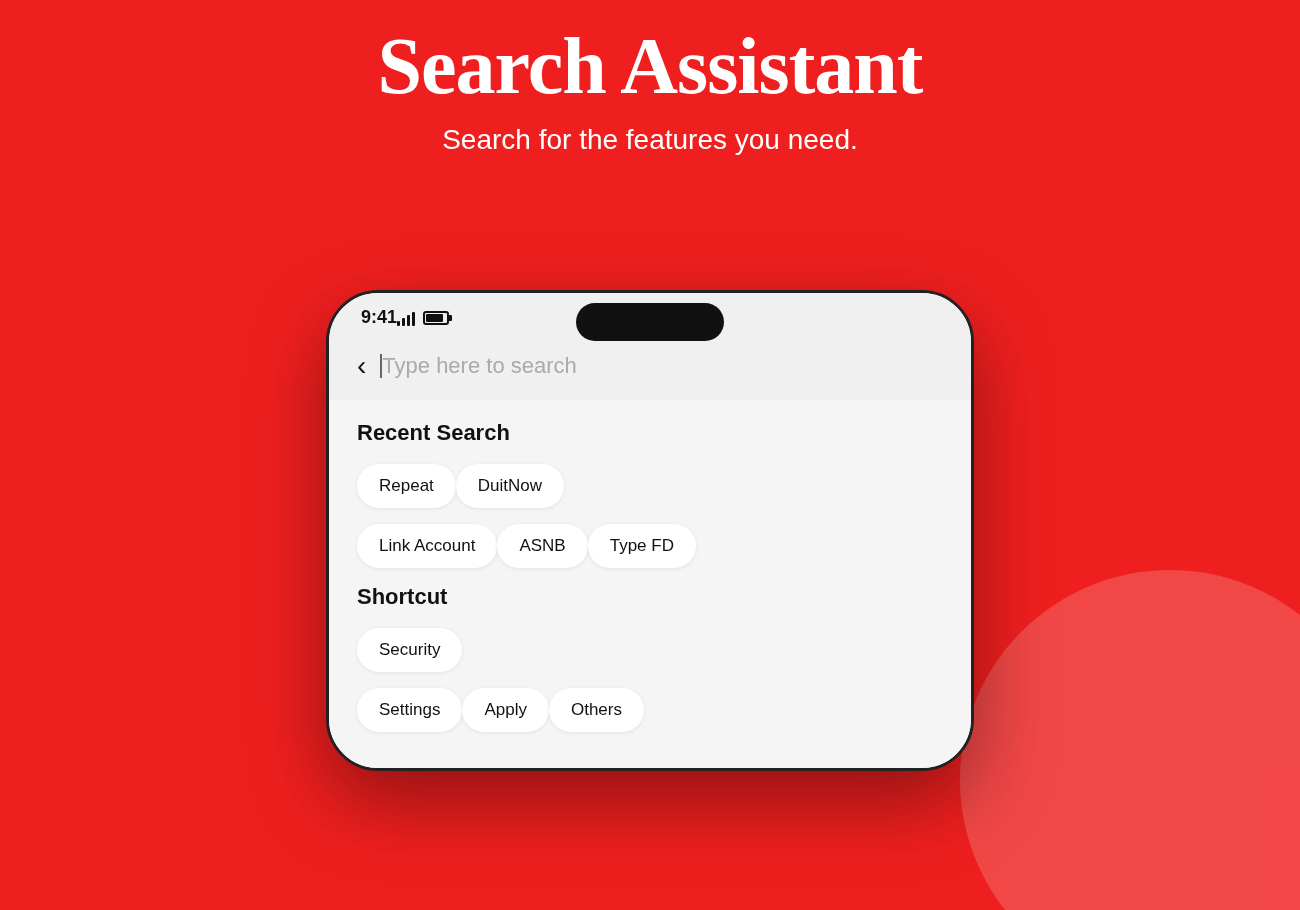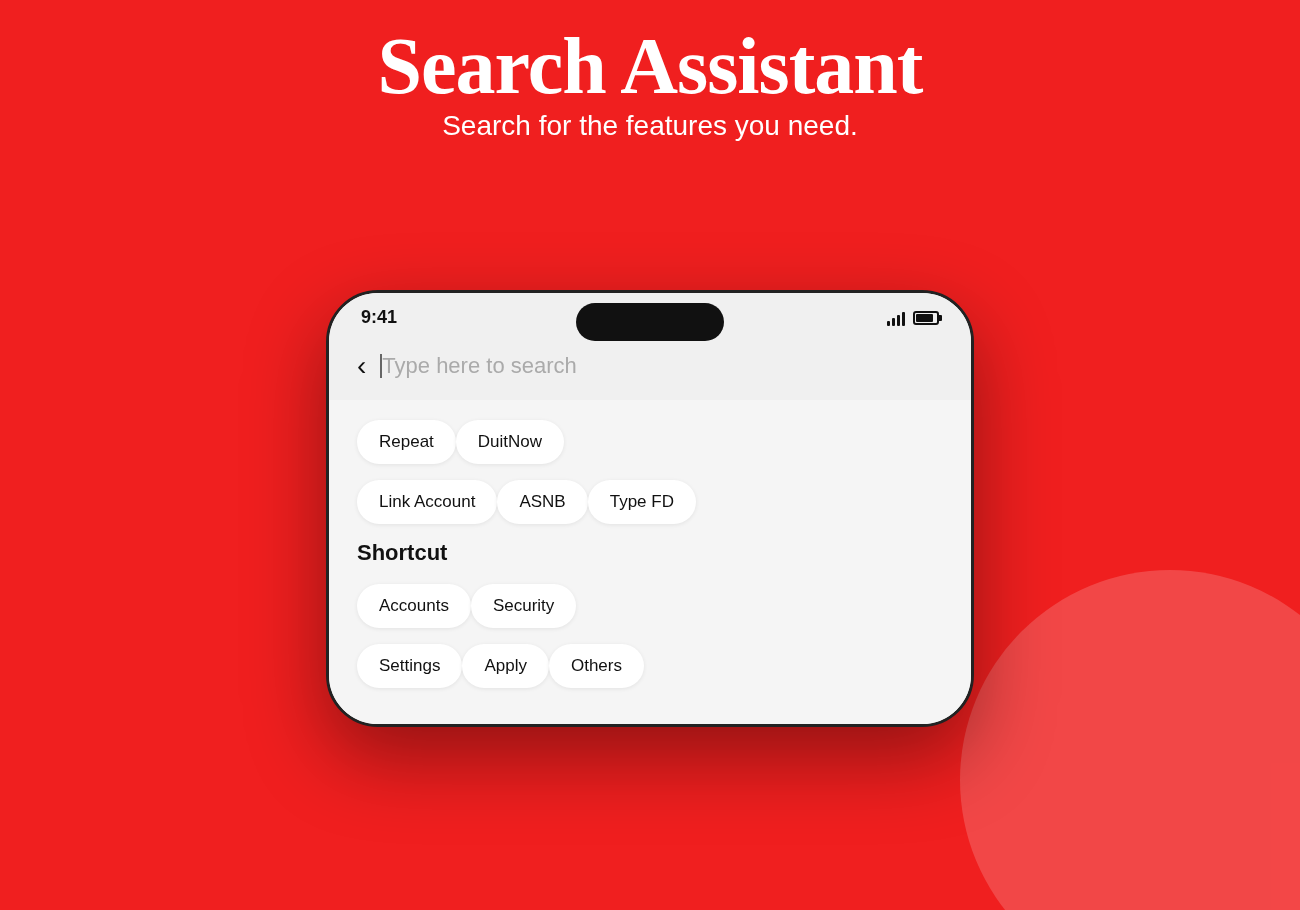"Search for the features you" .subtitle { margin-top: none -> 14px }
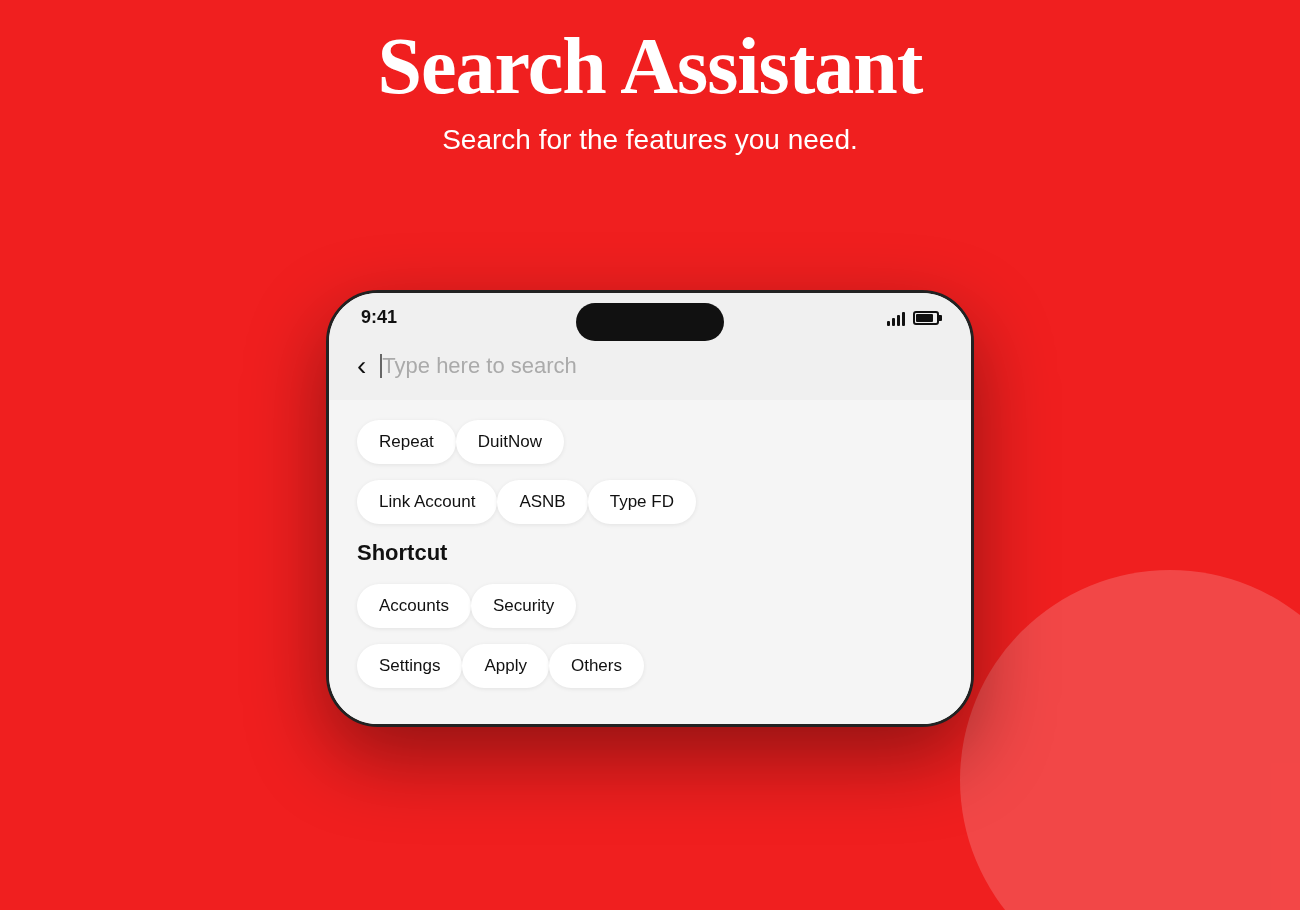"9:41" .status-bar { justify-content: space-between -> none }
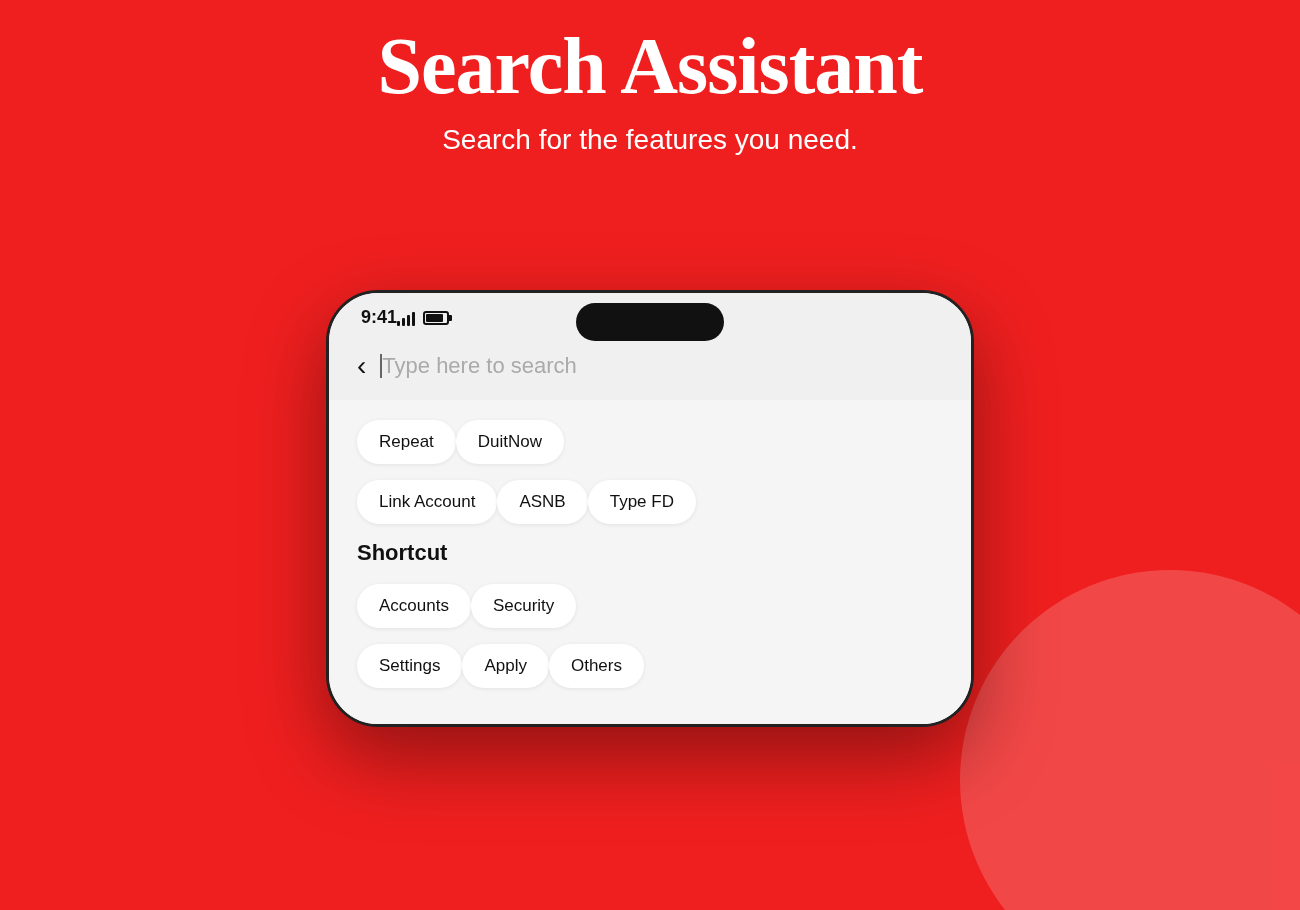"Recent Search" div.section-title { html: none -> <div>Recent Search</div> }
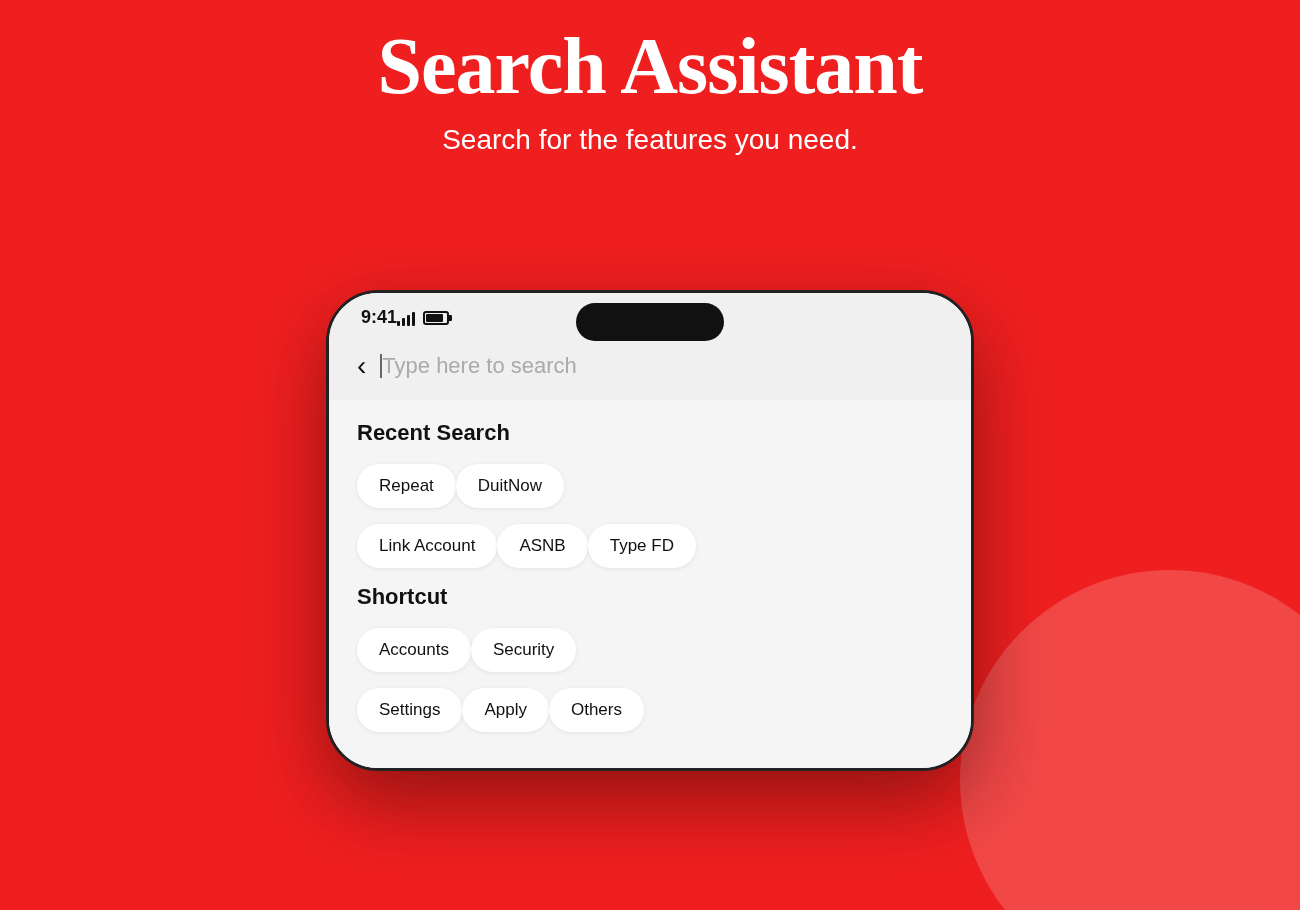"Accounts" div.chip { html: <div>Accounts</div> -> none }
